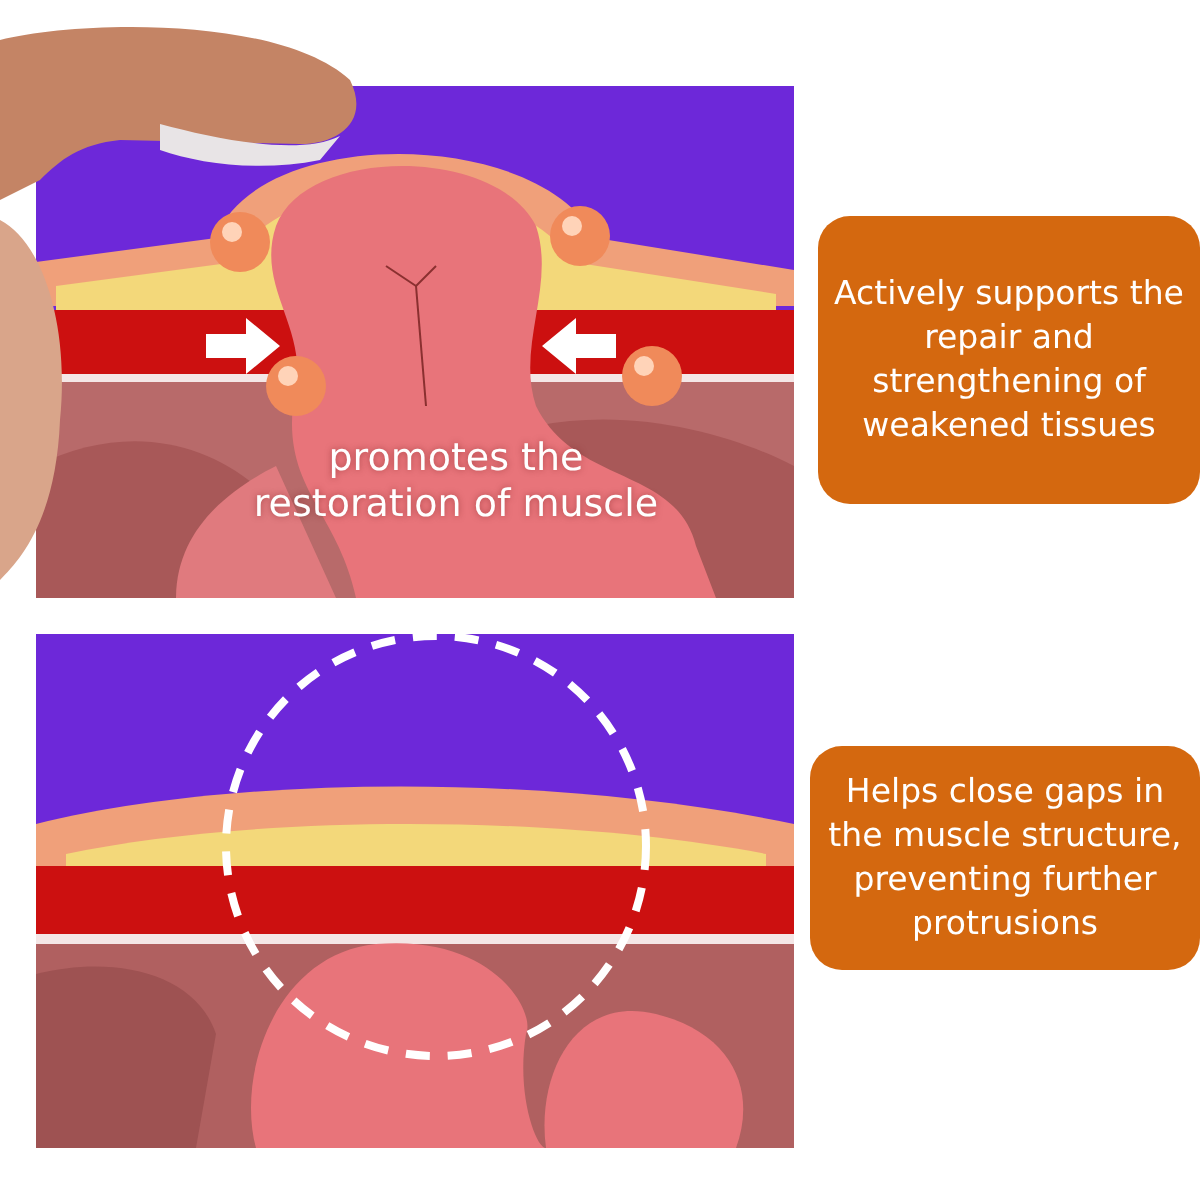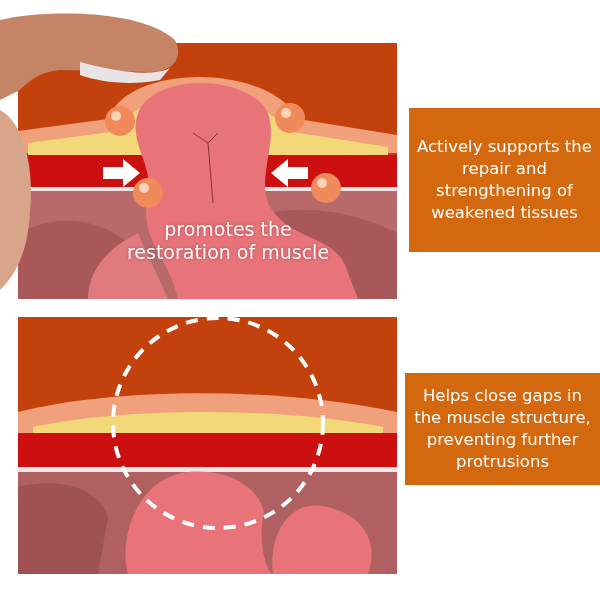"Actively supports the repair and" .infobox { border-radius: none -> 16px }
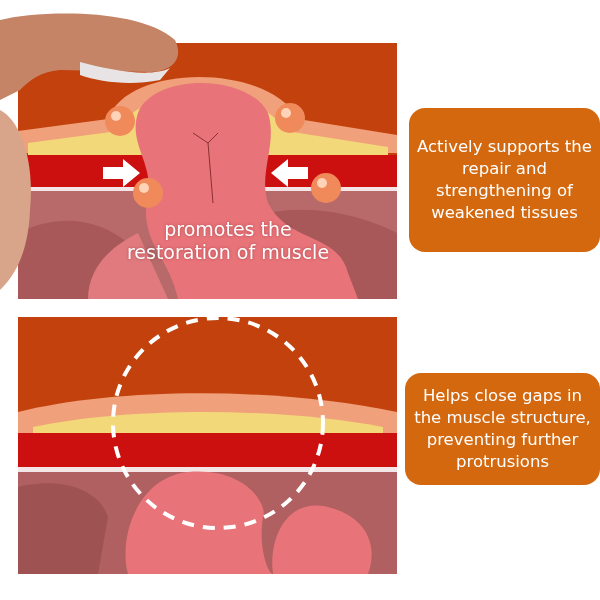"promotes the" .panel { background: #c2410c -> #6d28d9 }
